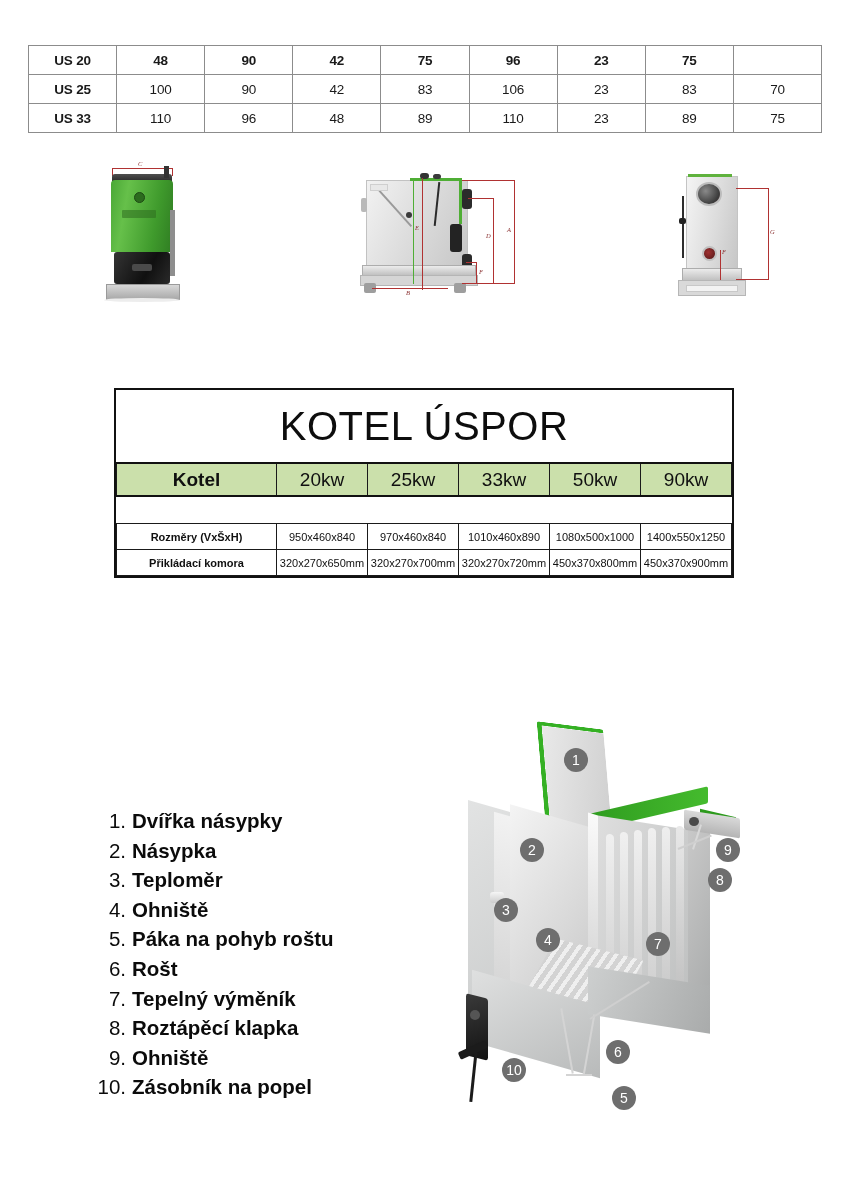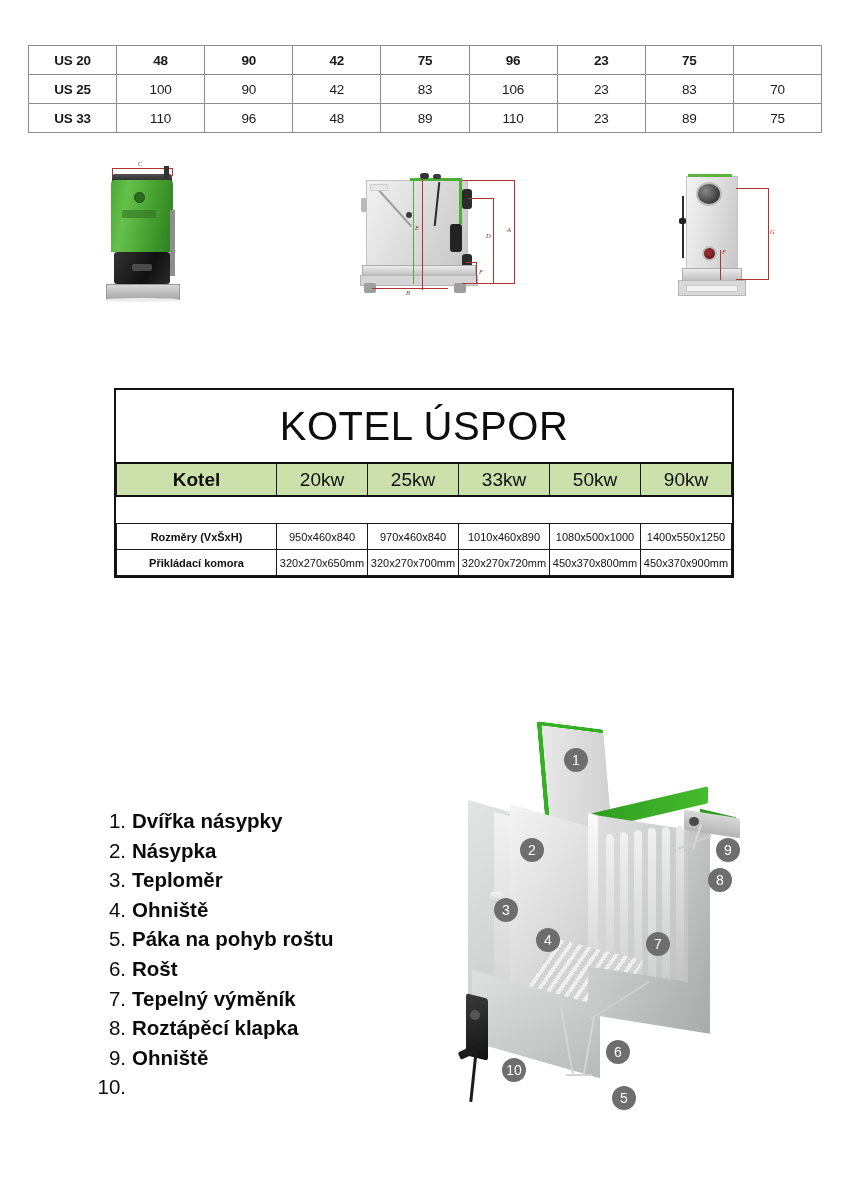"Zásobník na popel" span { html: none -> <span>Zásobník na popel</span> }
